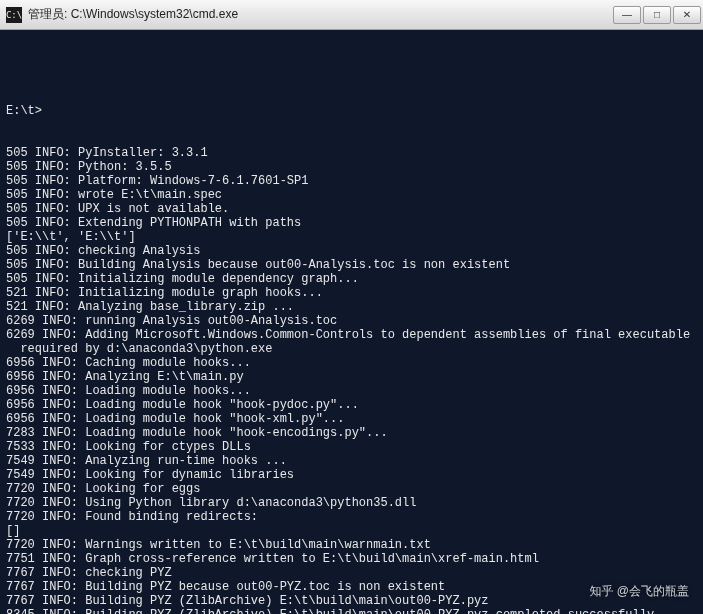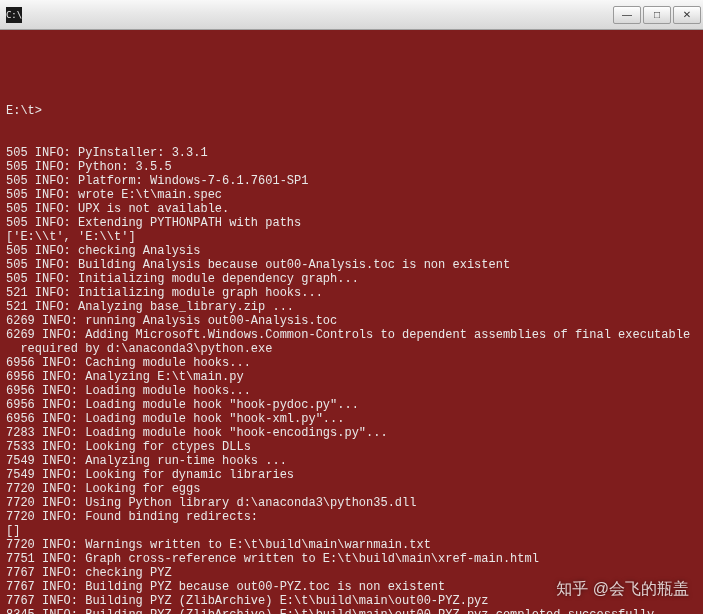"管理员: C:\Windows\system32\cmd.exe" div.title-text { html: none -> <div>管理员: C:\Windows\system32\cmd.exe</div> }
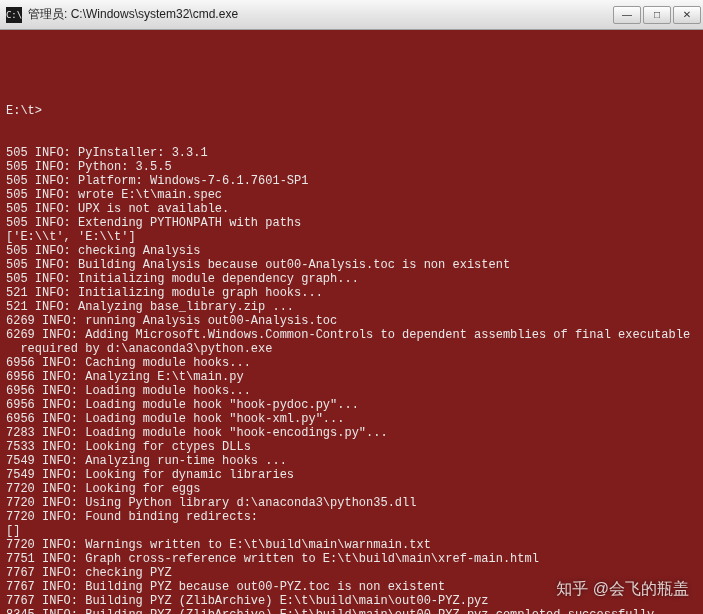"E:\t>" .terminal { background: #7f1d1d -> #0f172a }
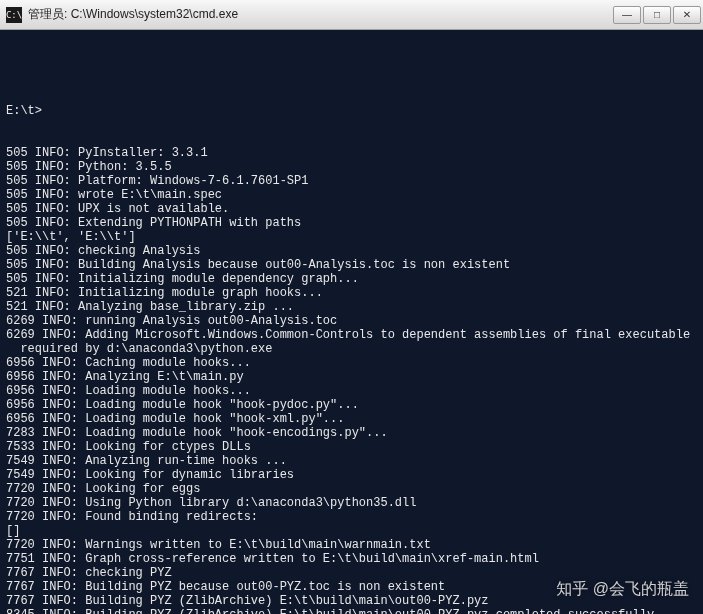"知乎 @会飞的瓶盖" .watermark { font-size: 16px -> 12px }
